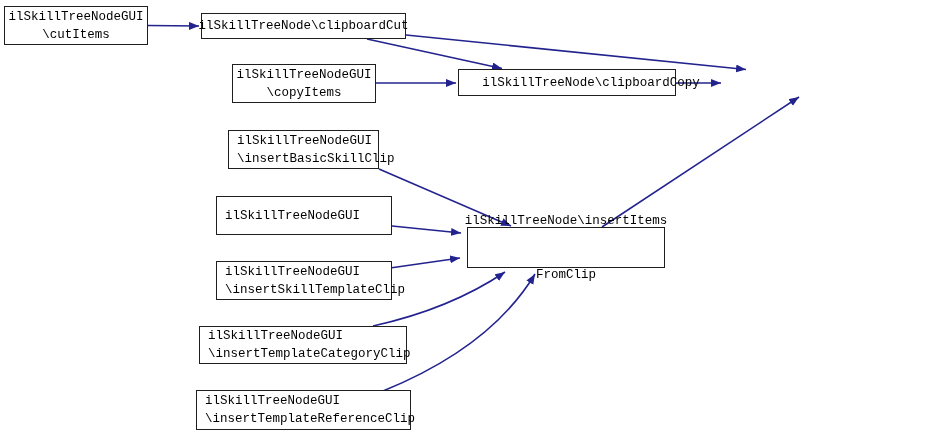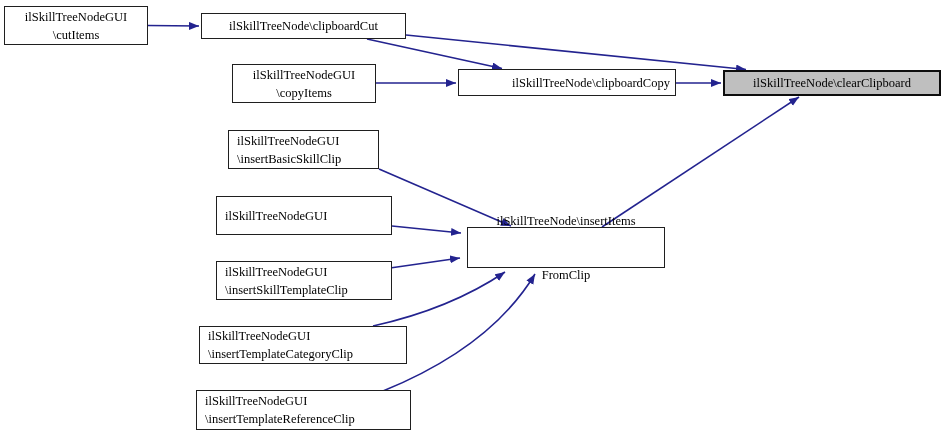"ilSkillTreeNodeGUI" #canvas { font-family: Liberation Serif, serif -> Liberation Mono, monospace }
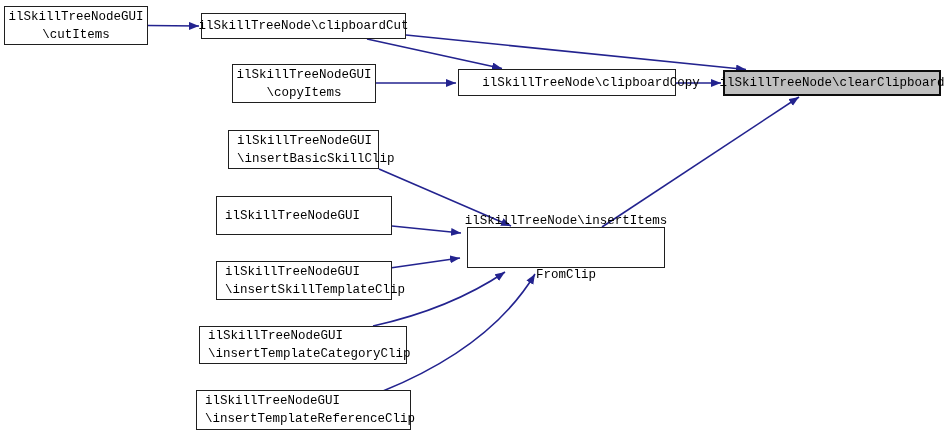"ilSkillTreeNode\clearClipboard" div.node { html: <div> <span>ilSkillTreeNode\clearClipboard</span> </div> -> none }
